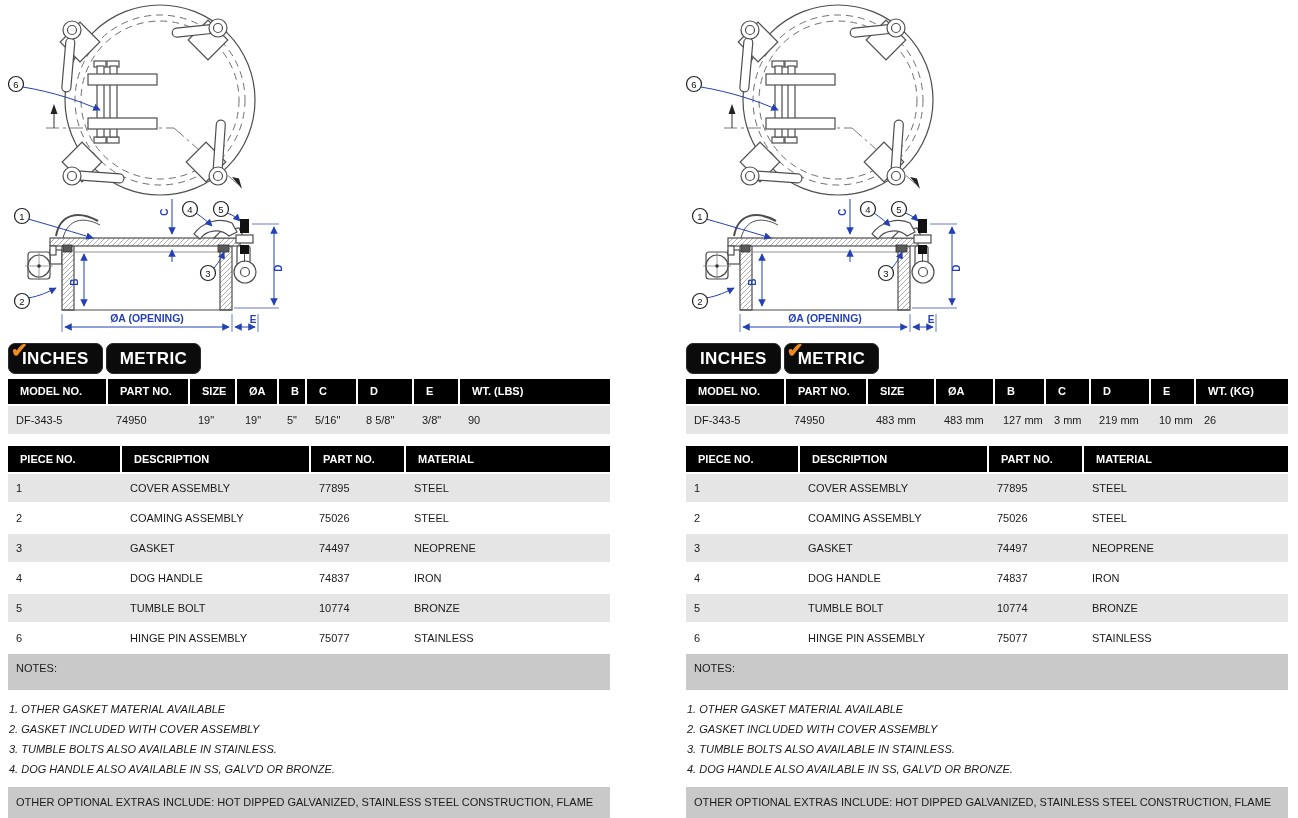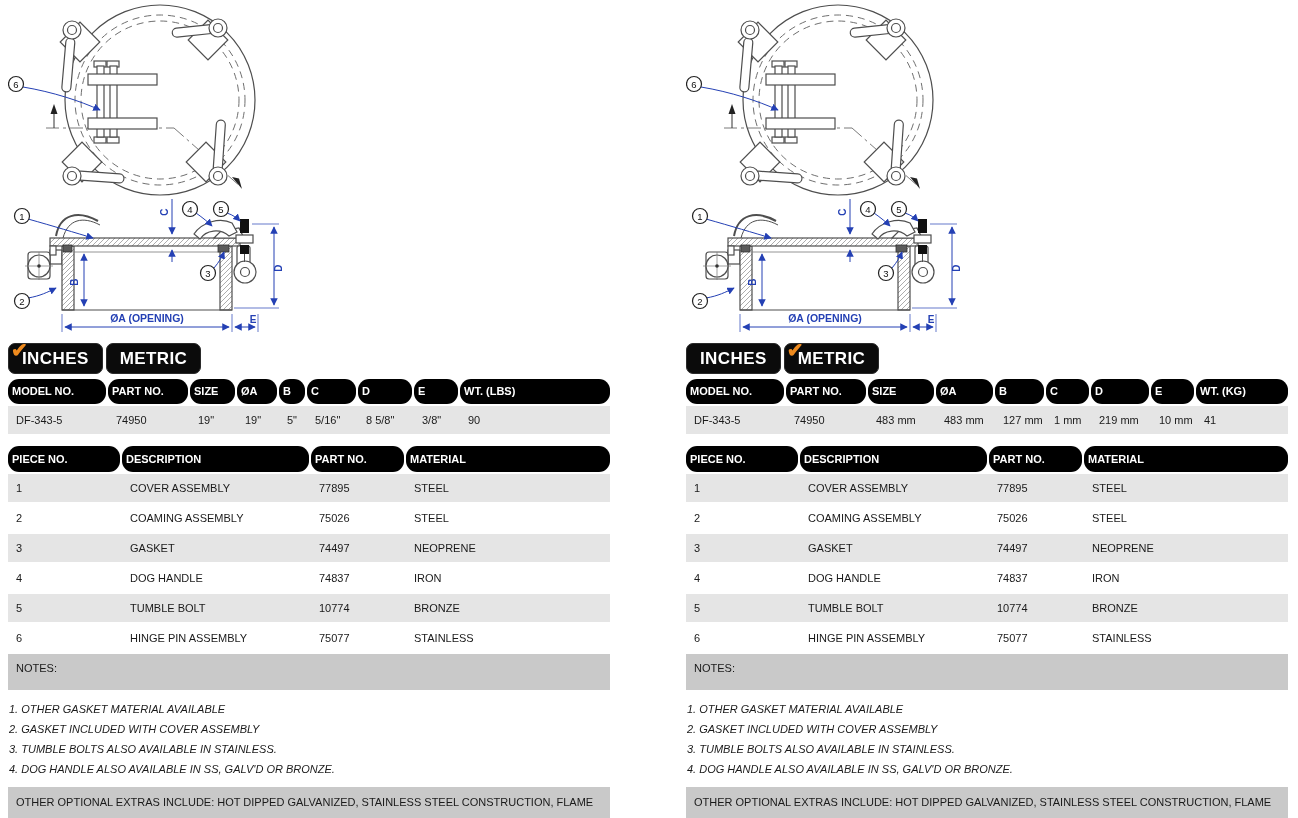"MODEL NO." .thead .cell { border-radius: 11px -> none; padding-left: 4px -> 12px }
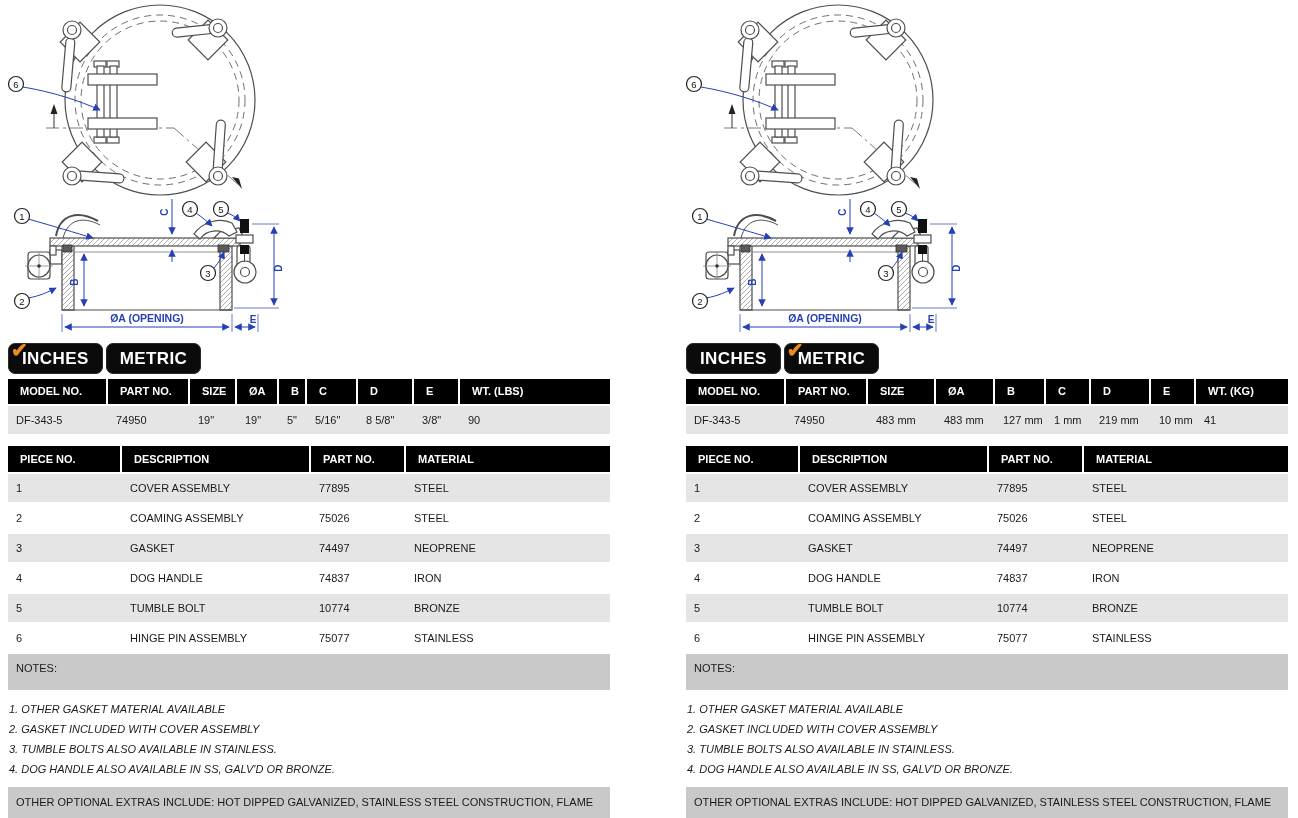"1 mm" div.cell { text: 1 -> 3 }
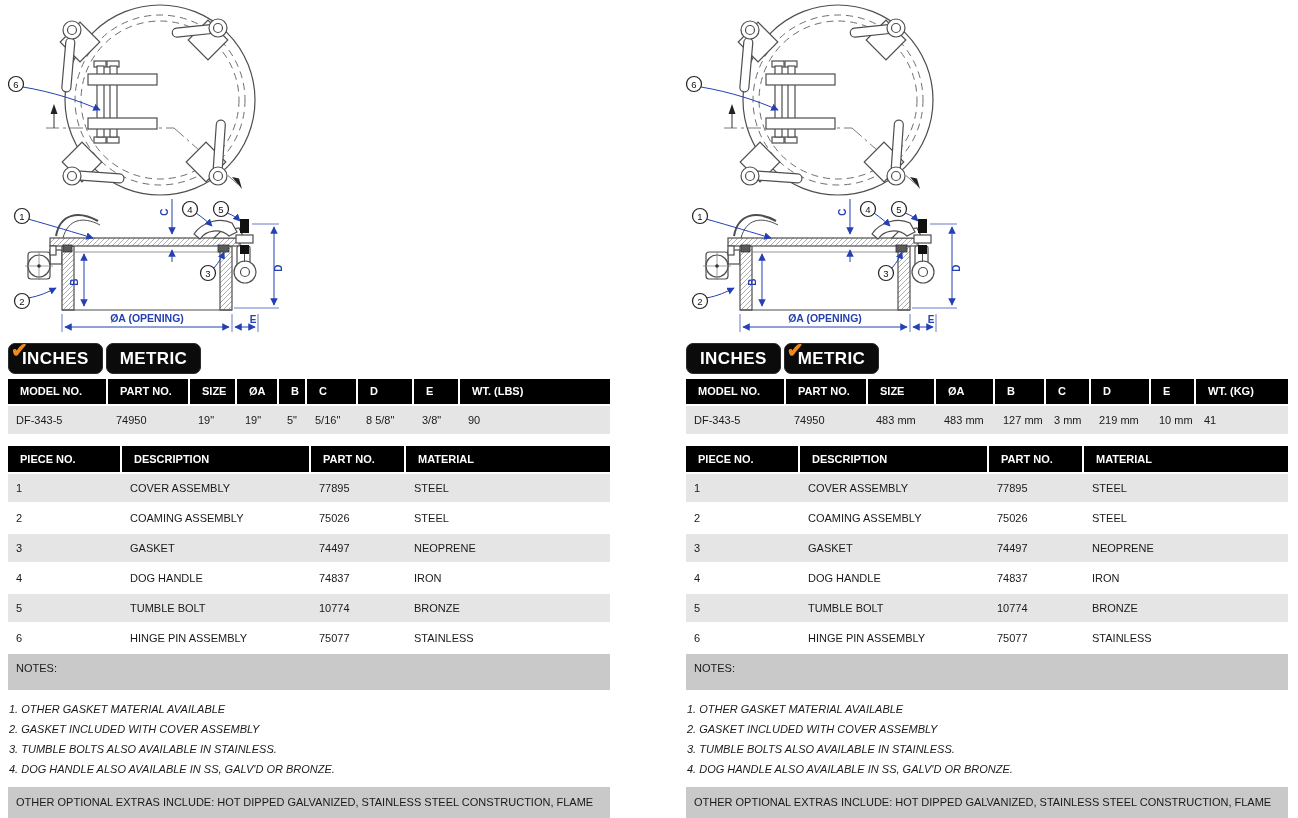"41" div.cell { text: 41 -> 26 }
